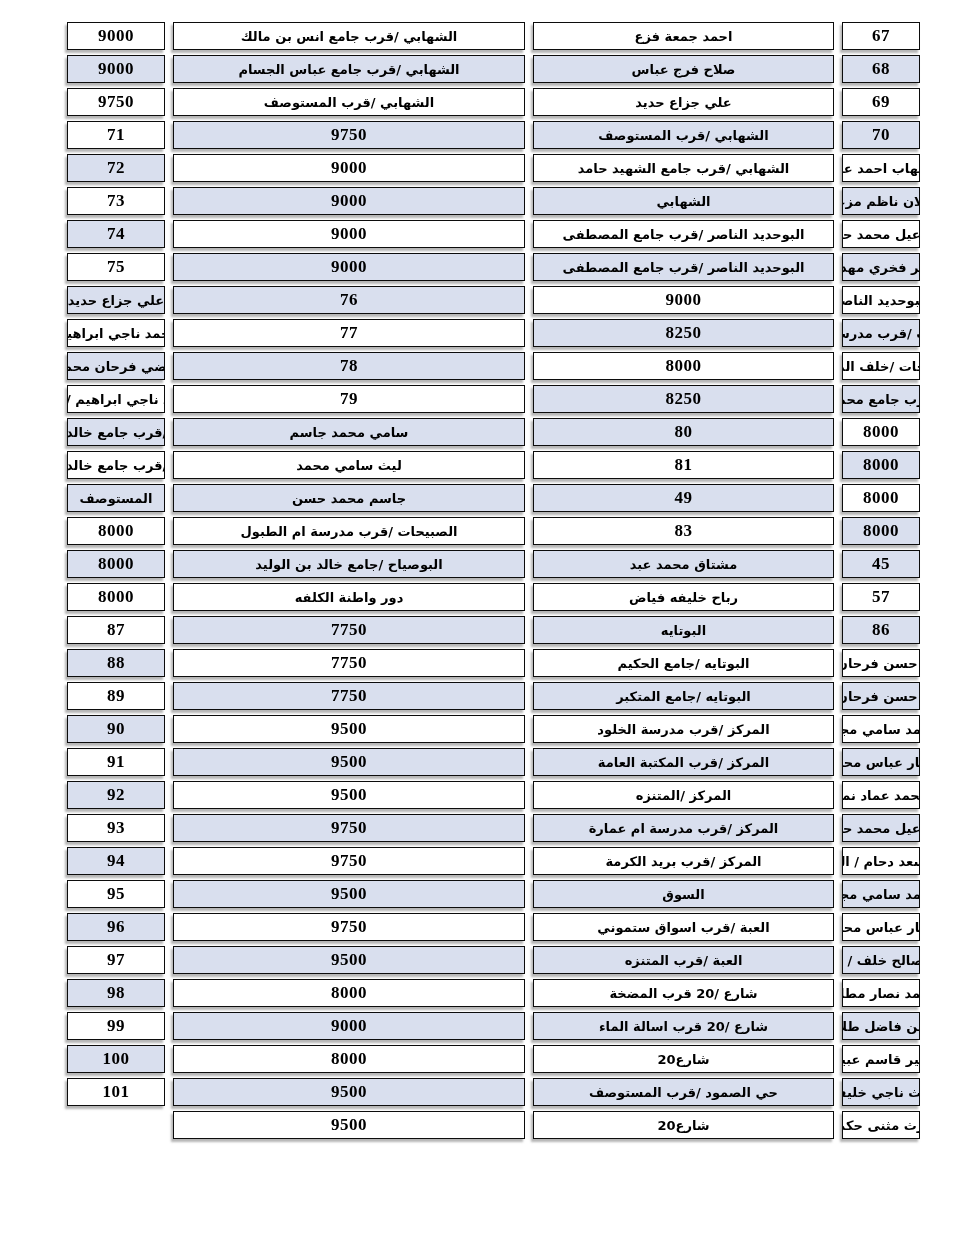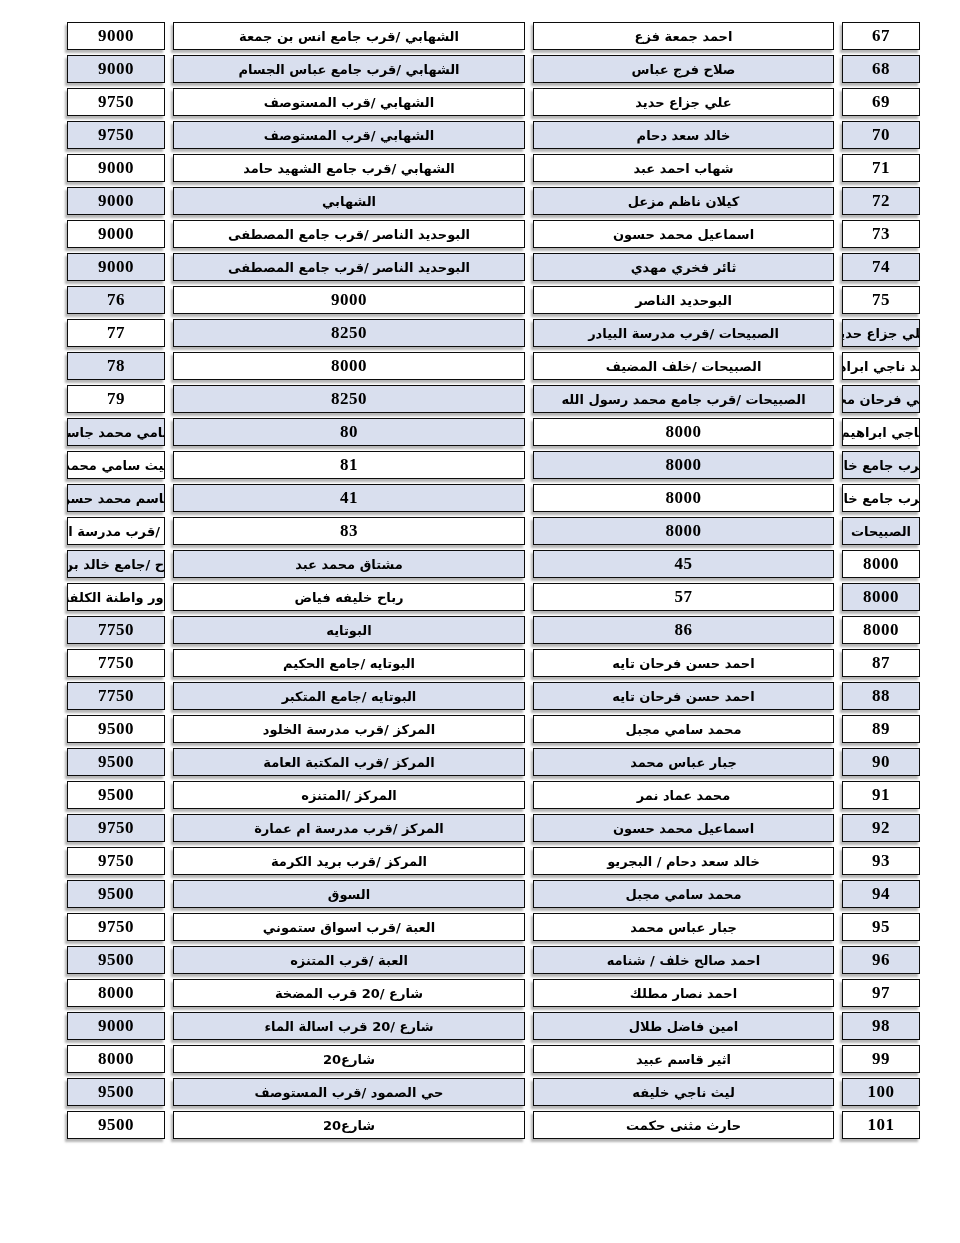"الشهابي /قرب جامع انس بن" div.cell { text: جمعة -> مالك }
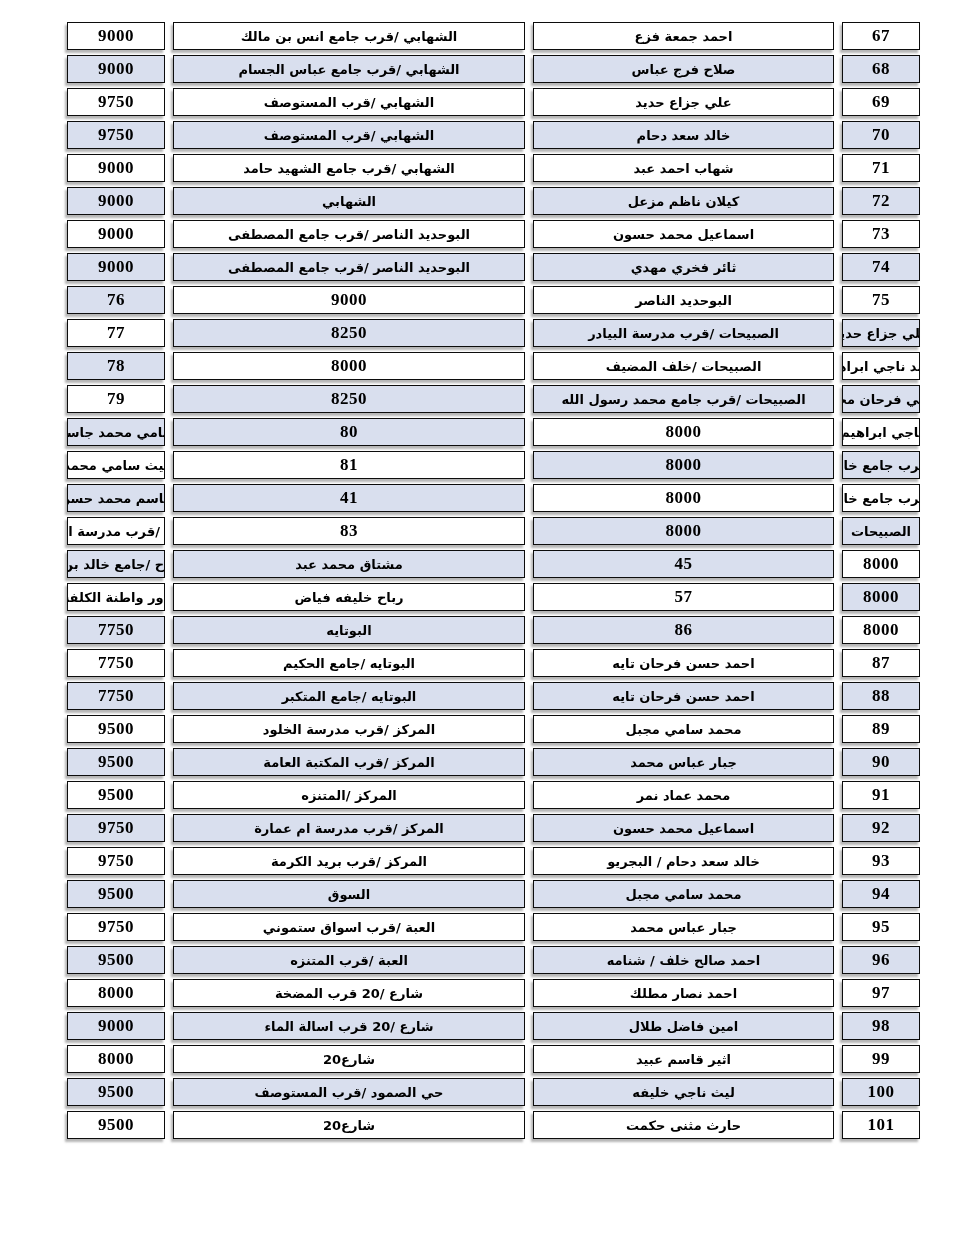"خالد سعد دحام" div.cell { html: <div>خالد سعد دحام</div> -> none }
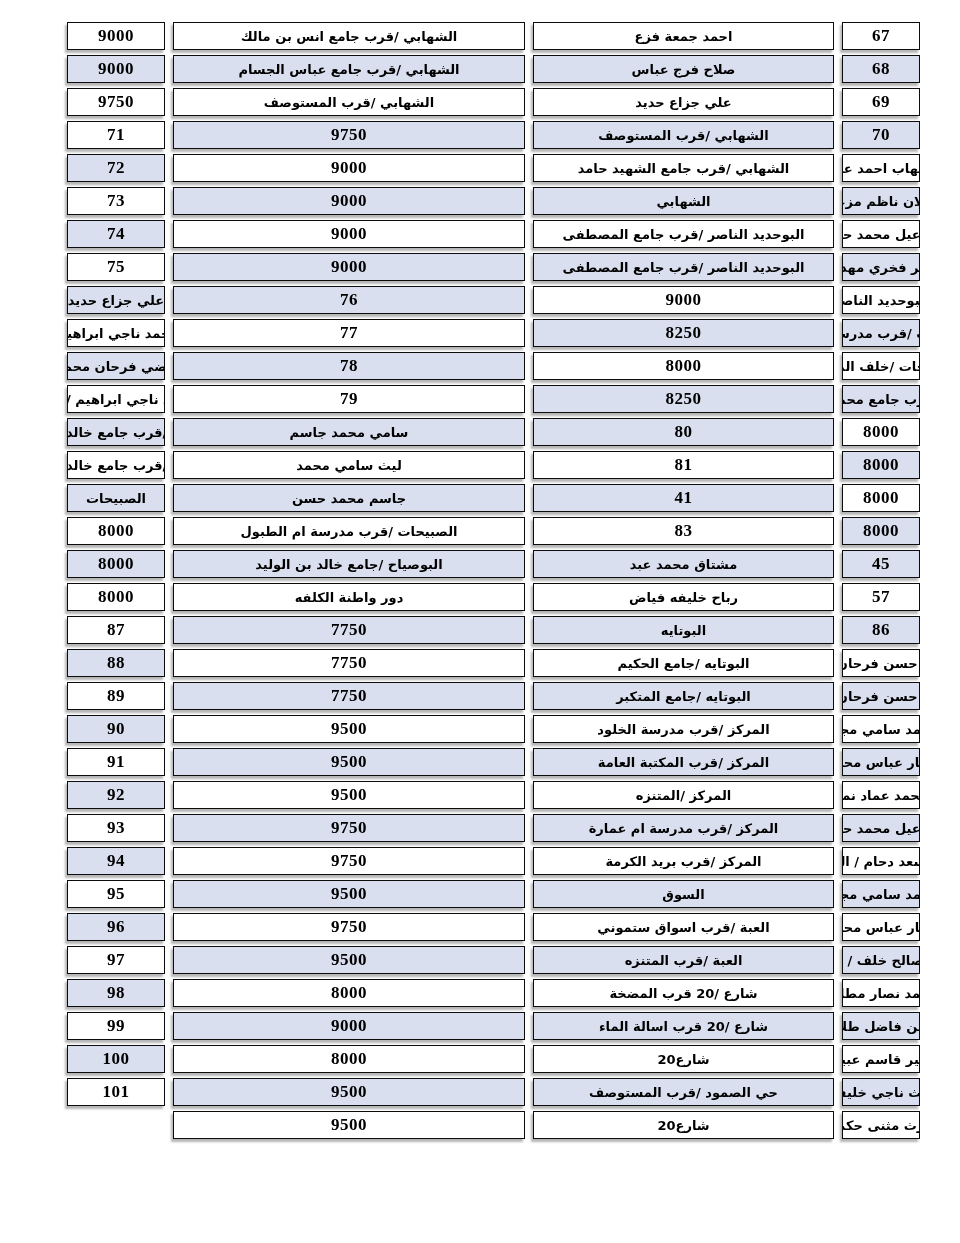"الصبيحات" div.cell { text: الصبيحات -> المستوصف }
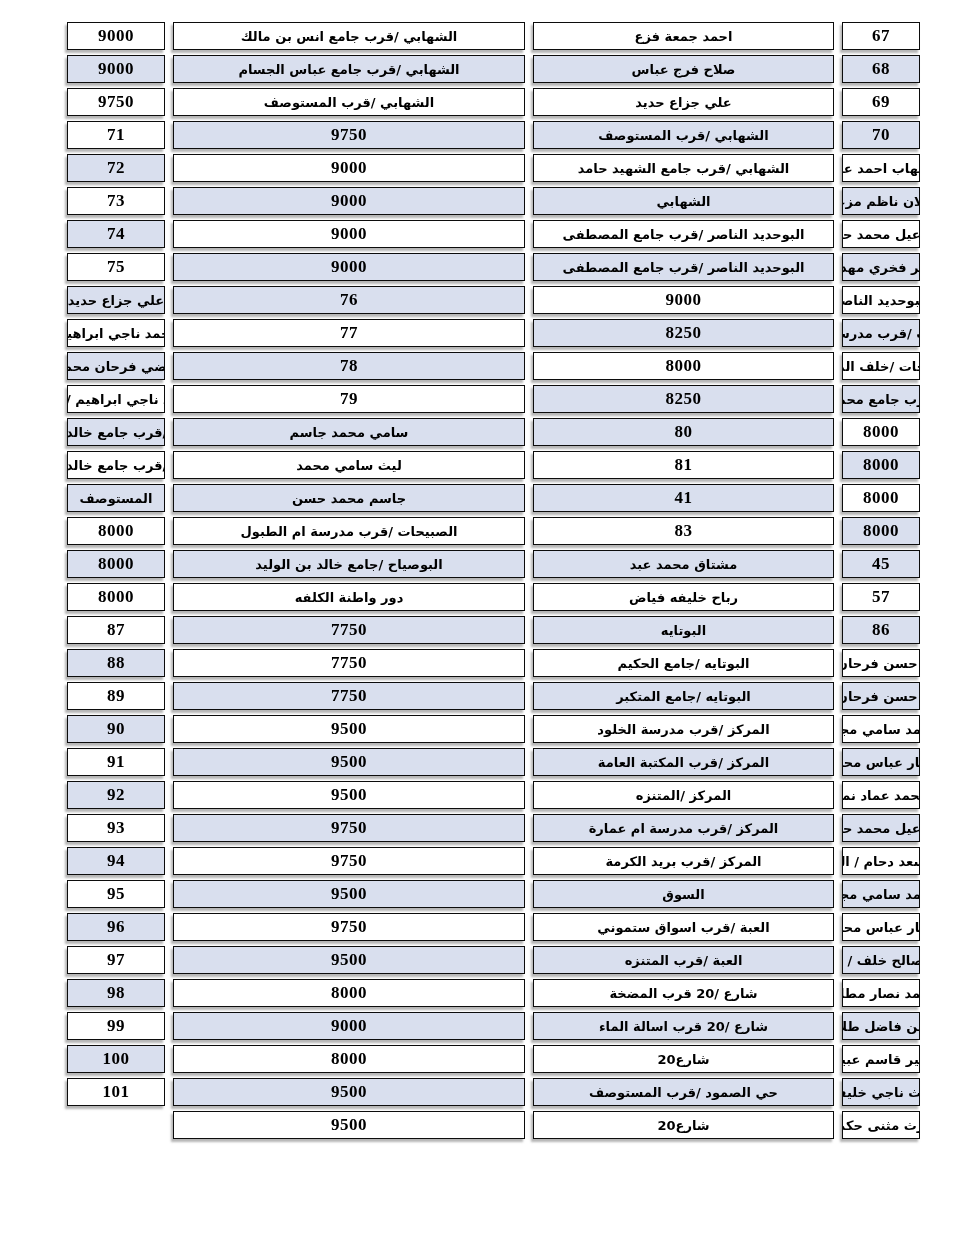"41" div.cell { text: 41 -> 49 }
